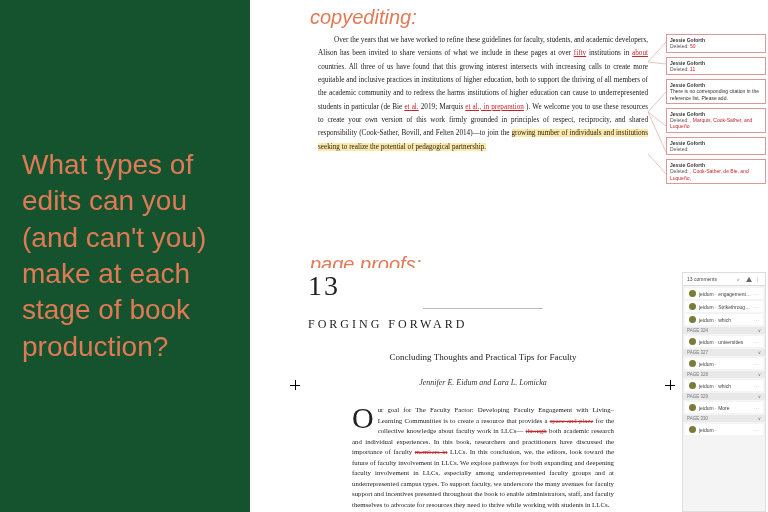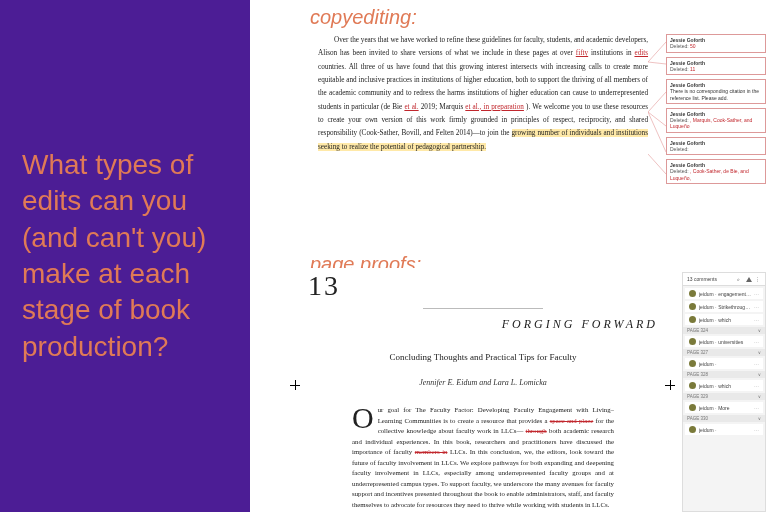"edits" span.uline { text: edits -> about }
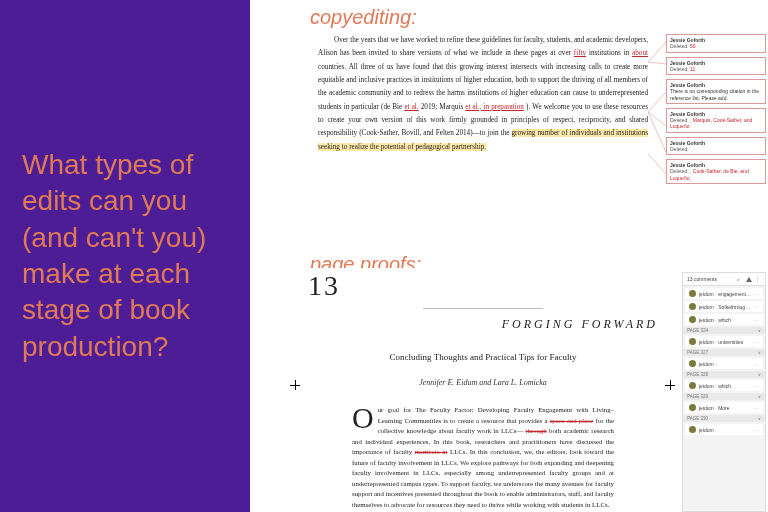"What types of edits can" .left-panel { background: #4c1d95 -> #14532d }
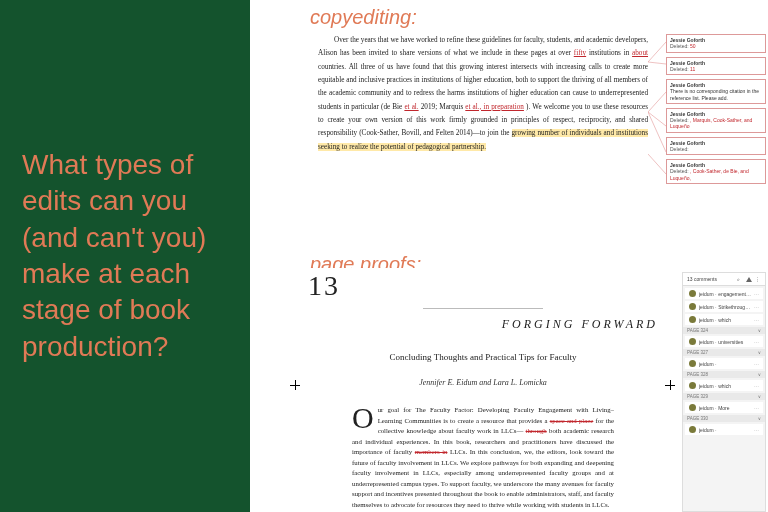"FORGING FORWARD" .chap-title { font-style: italic -> none; text-align: right -> left }
